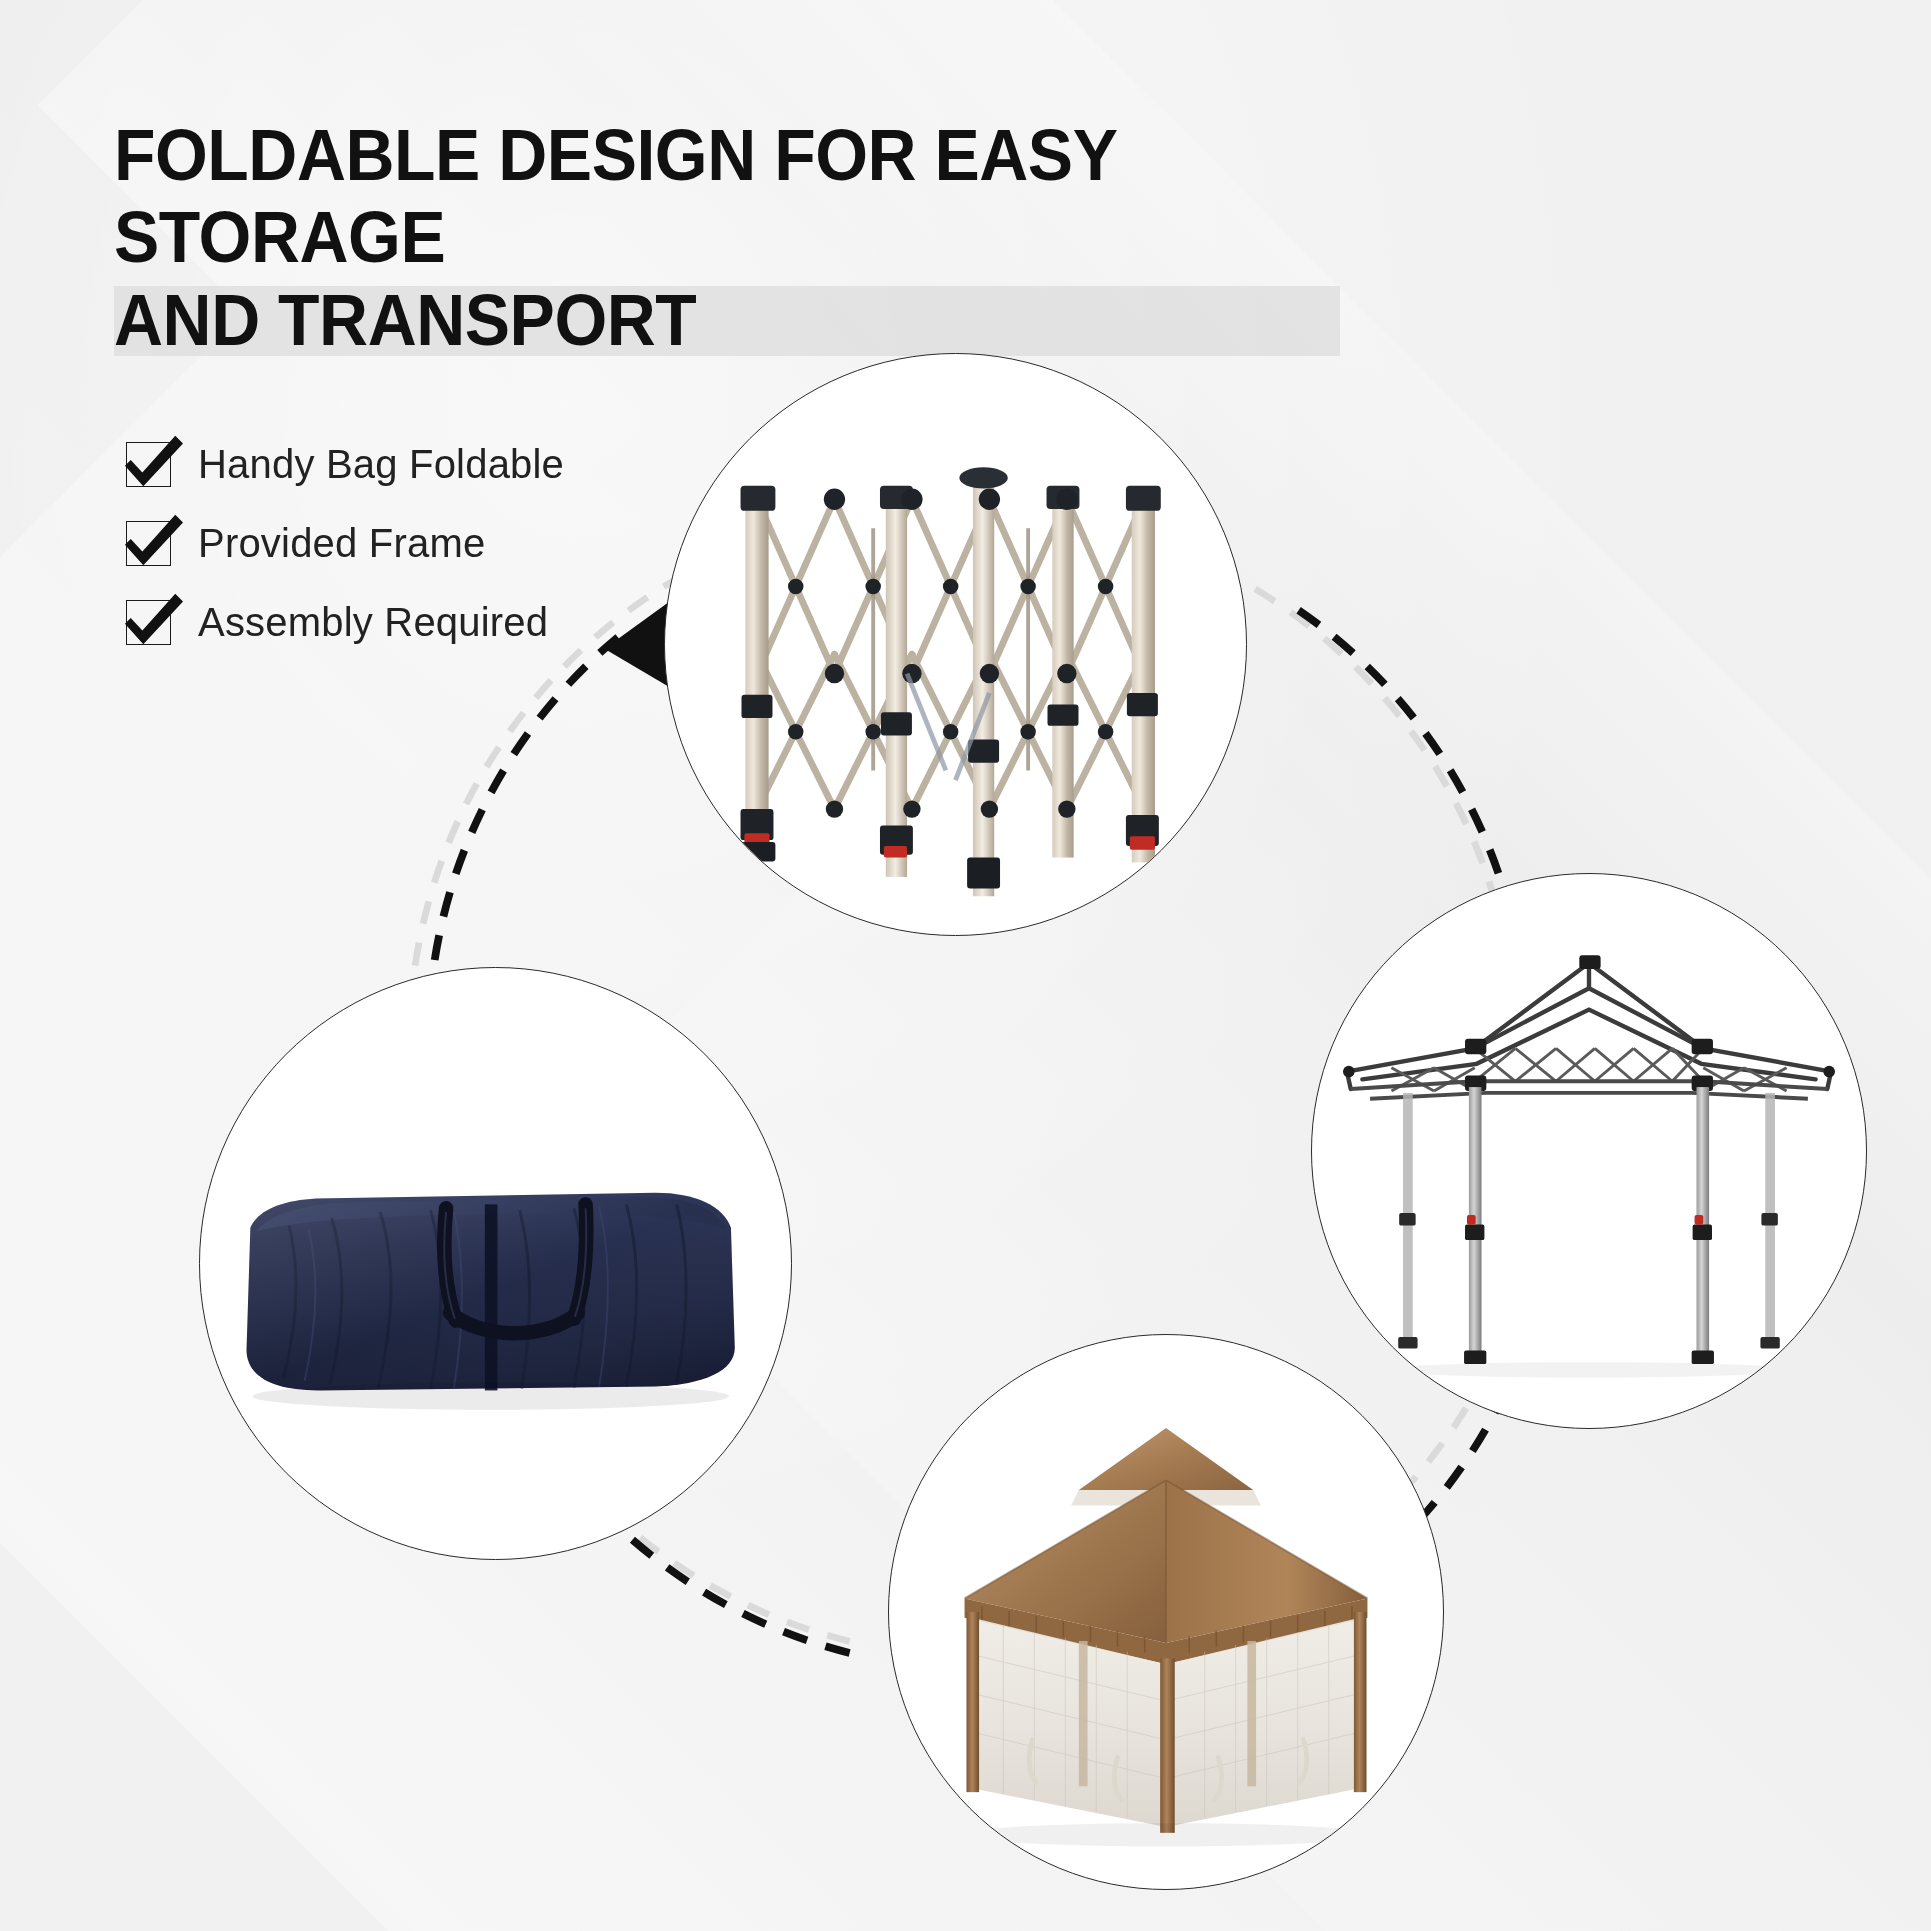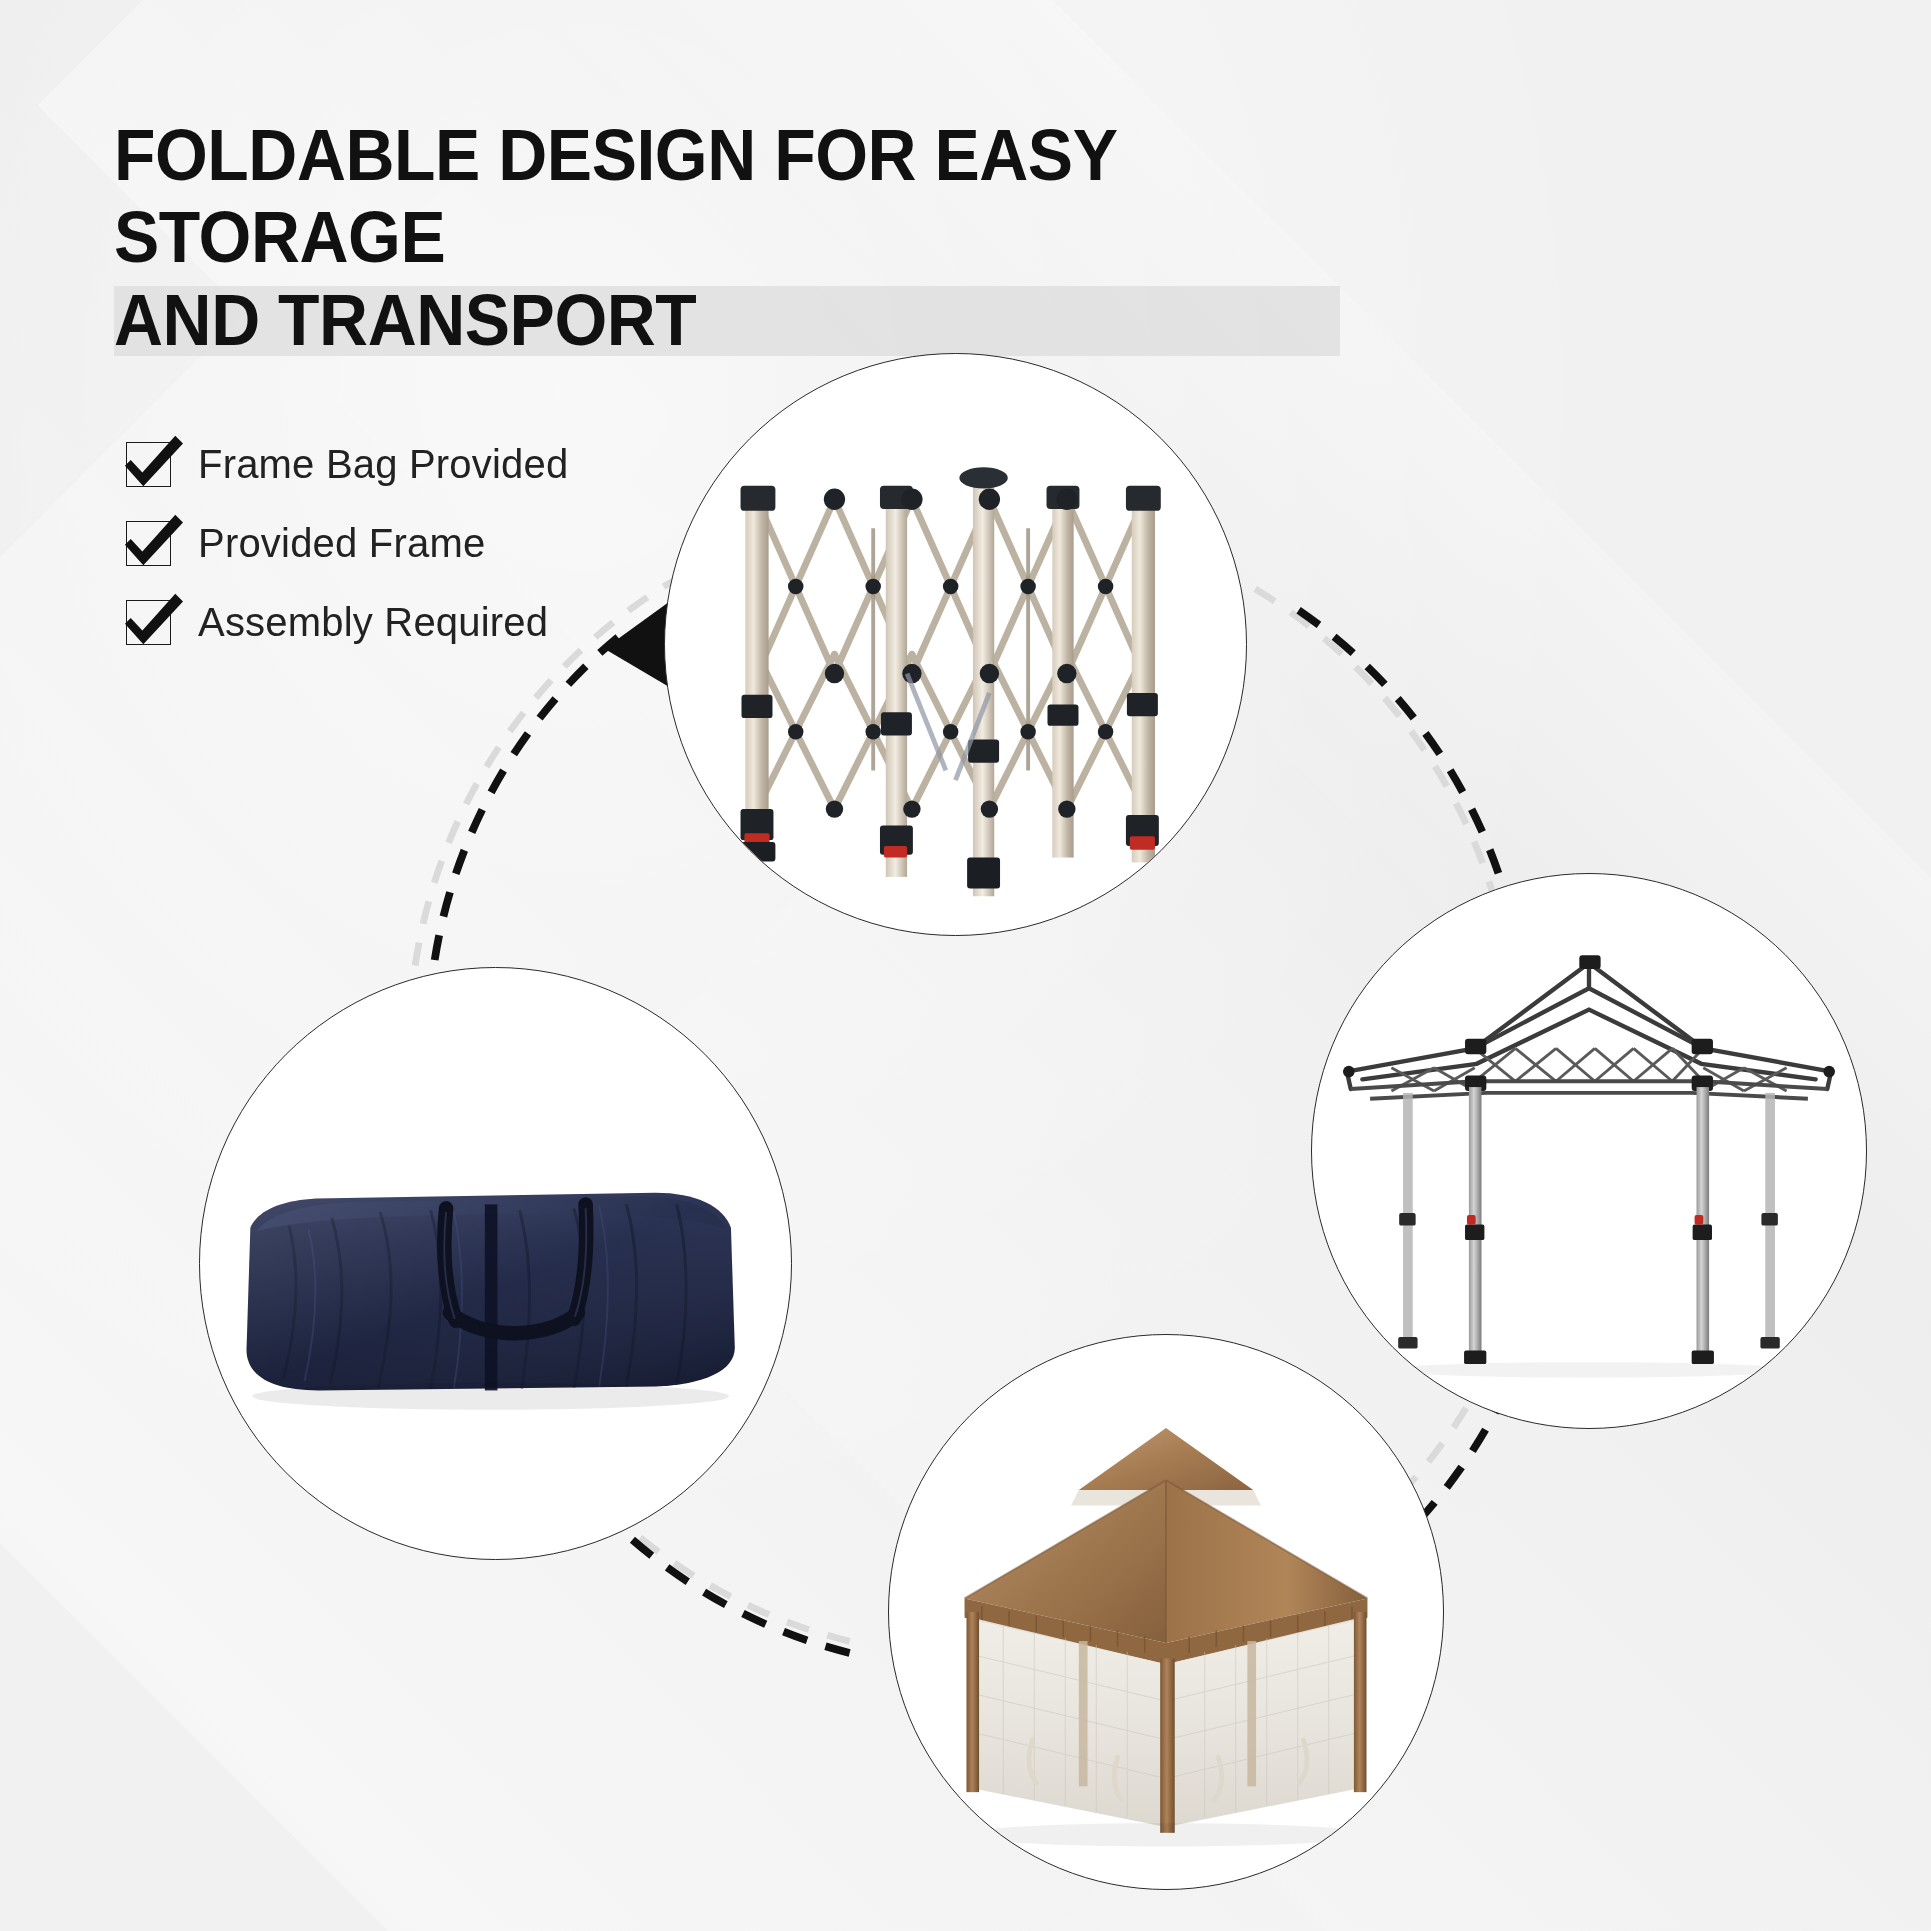"Frame Bag Provided" span.check-label { text: Frame Bag Provided -> Handy Bag Foldable }
